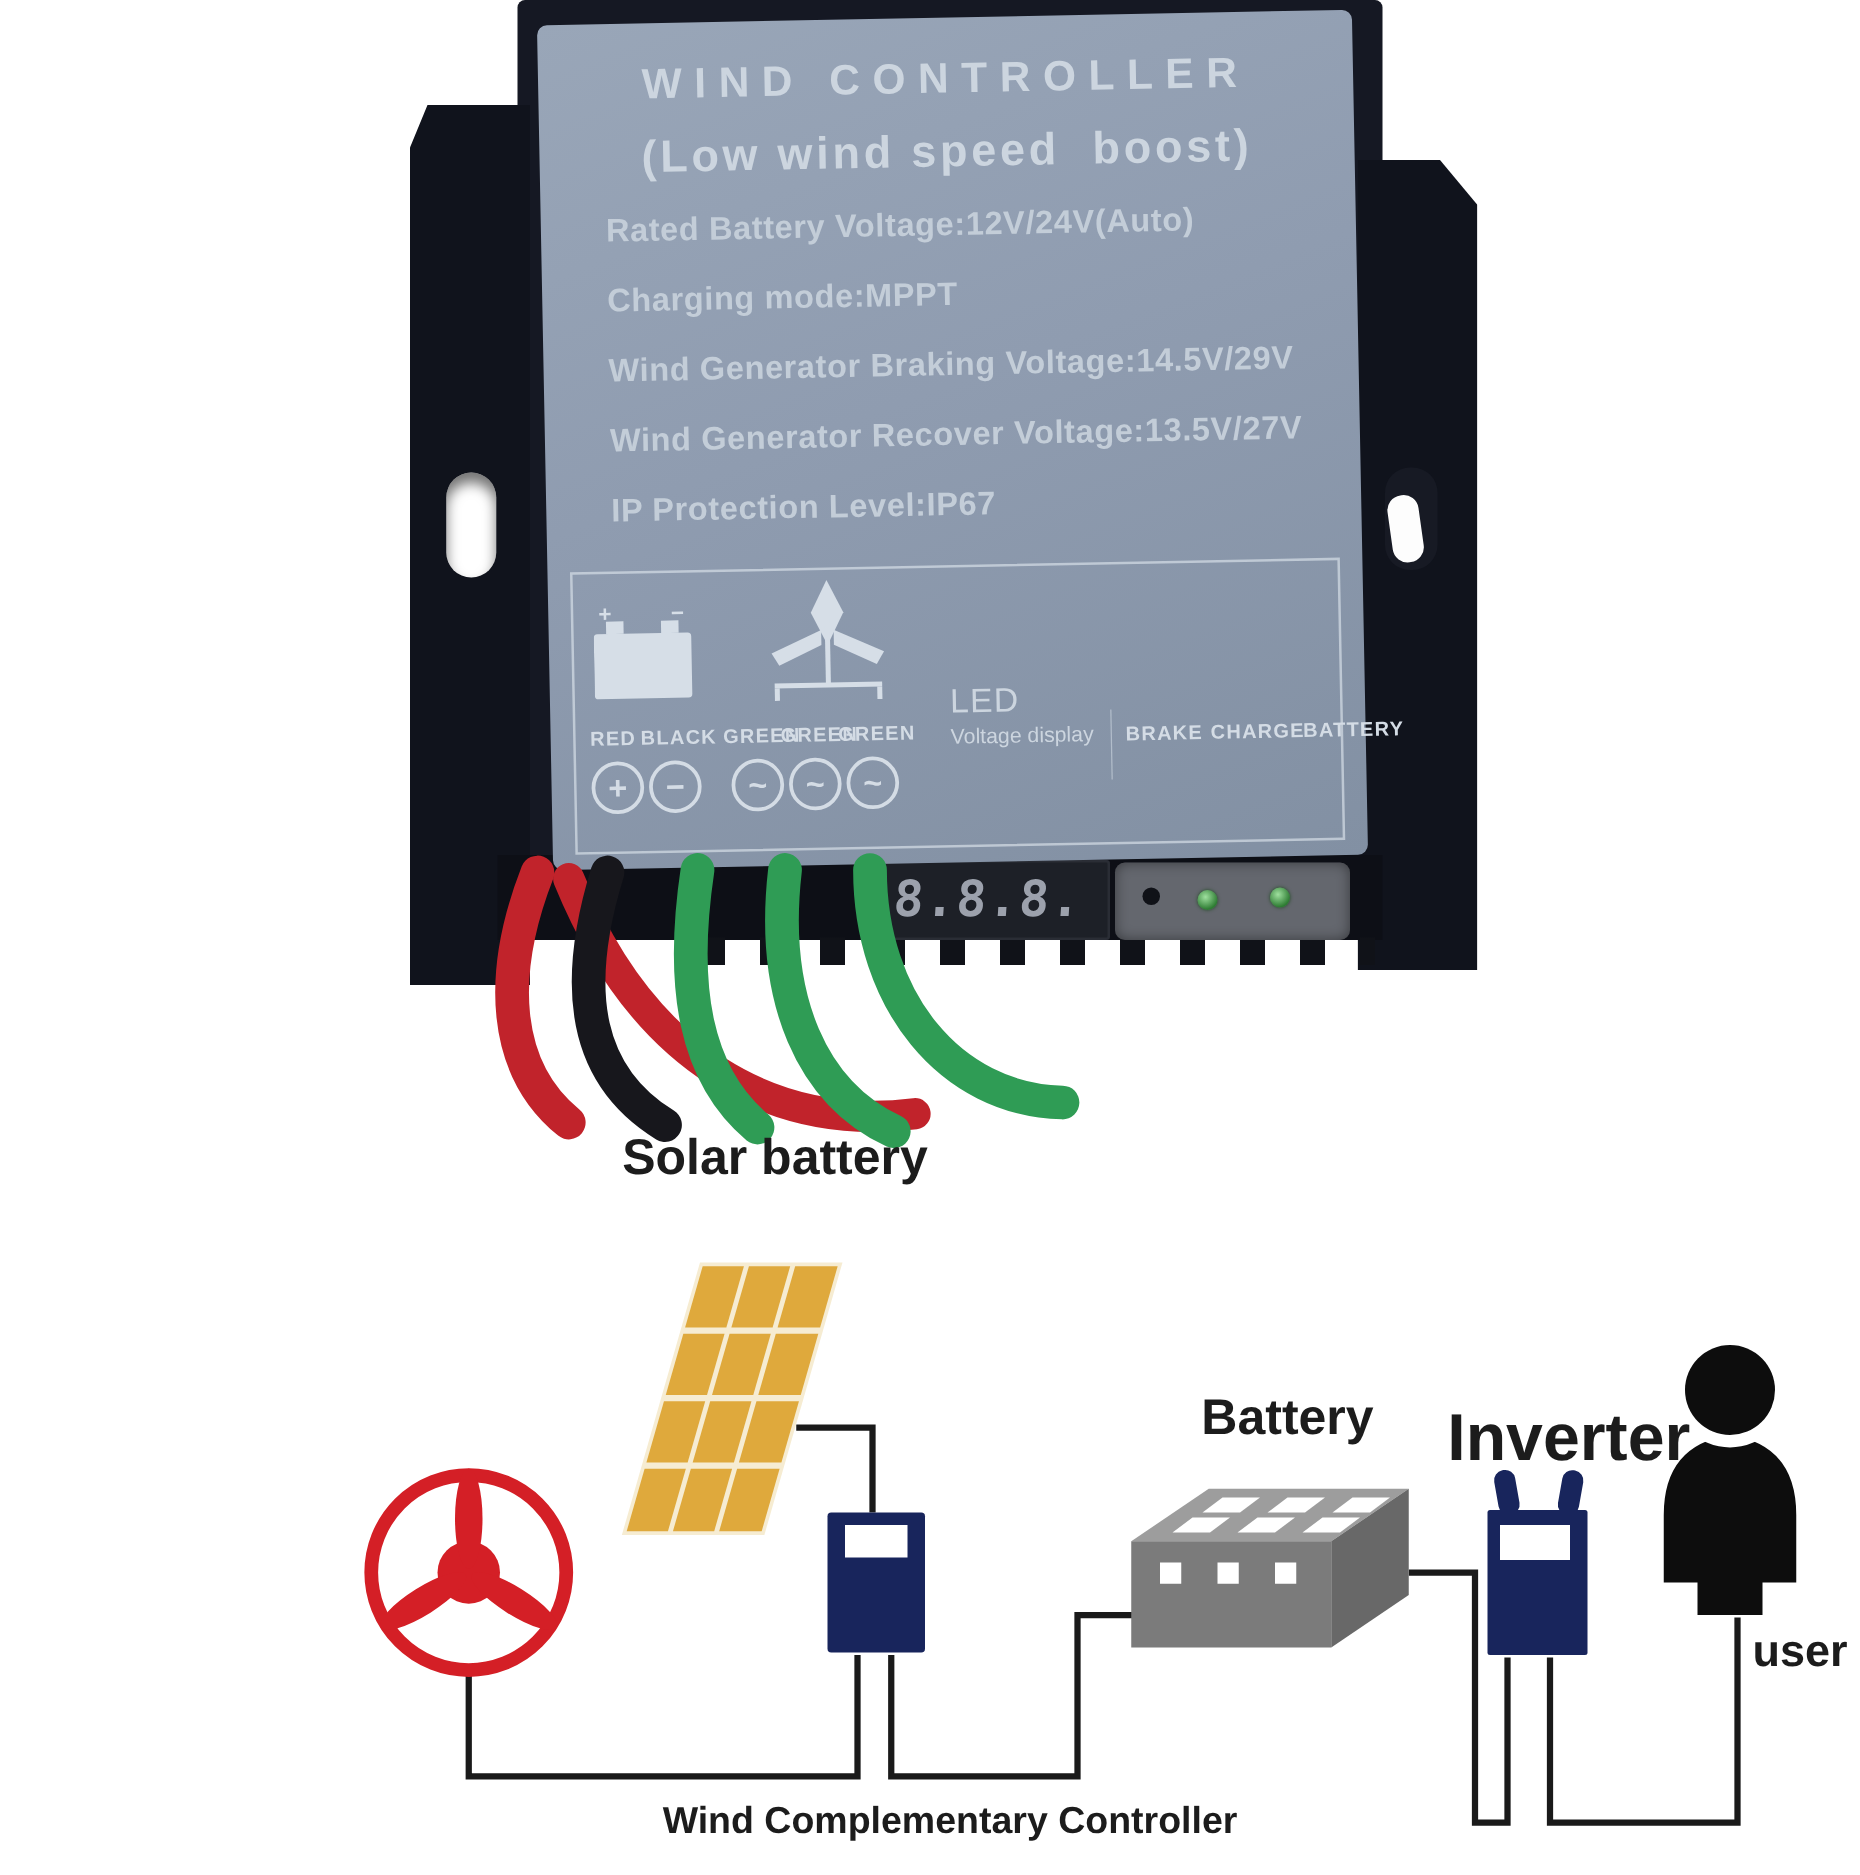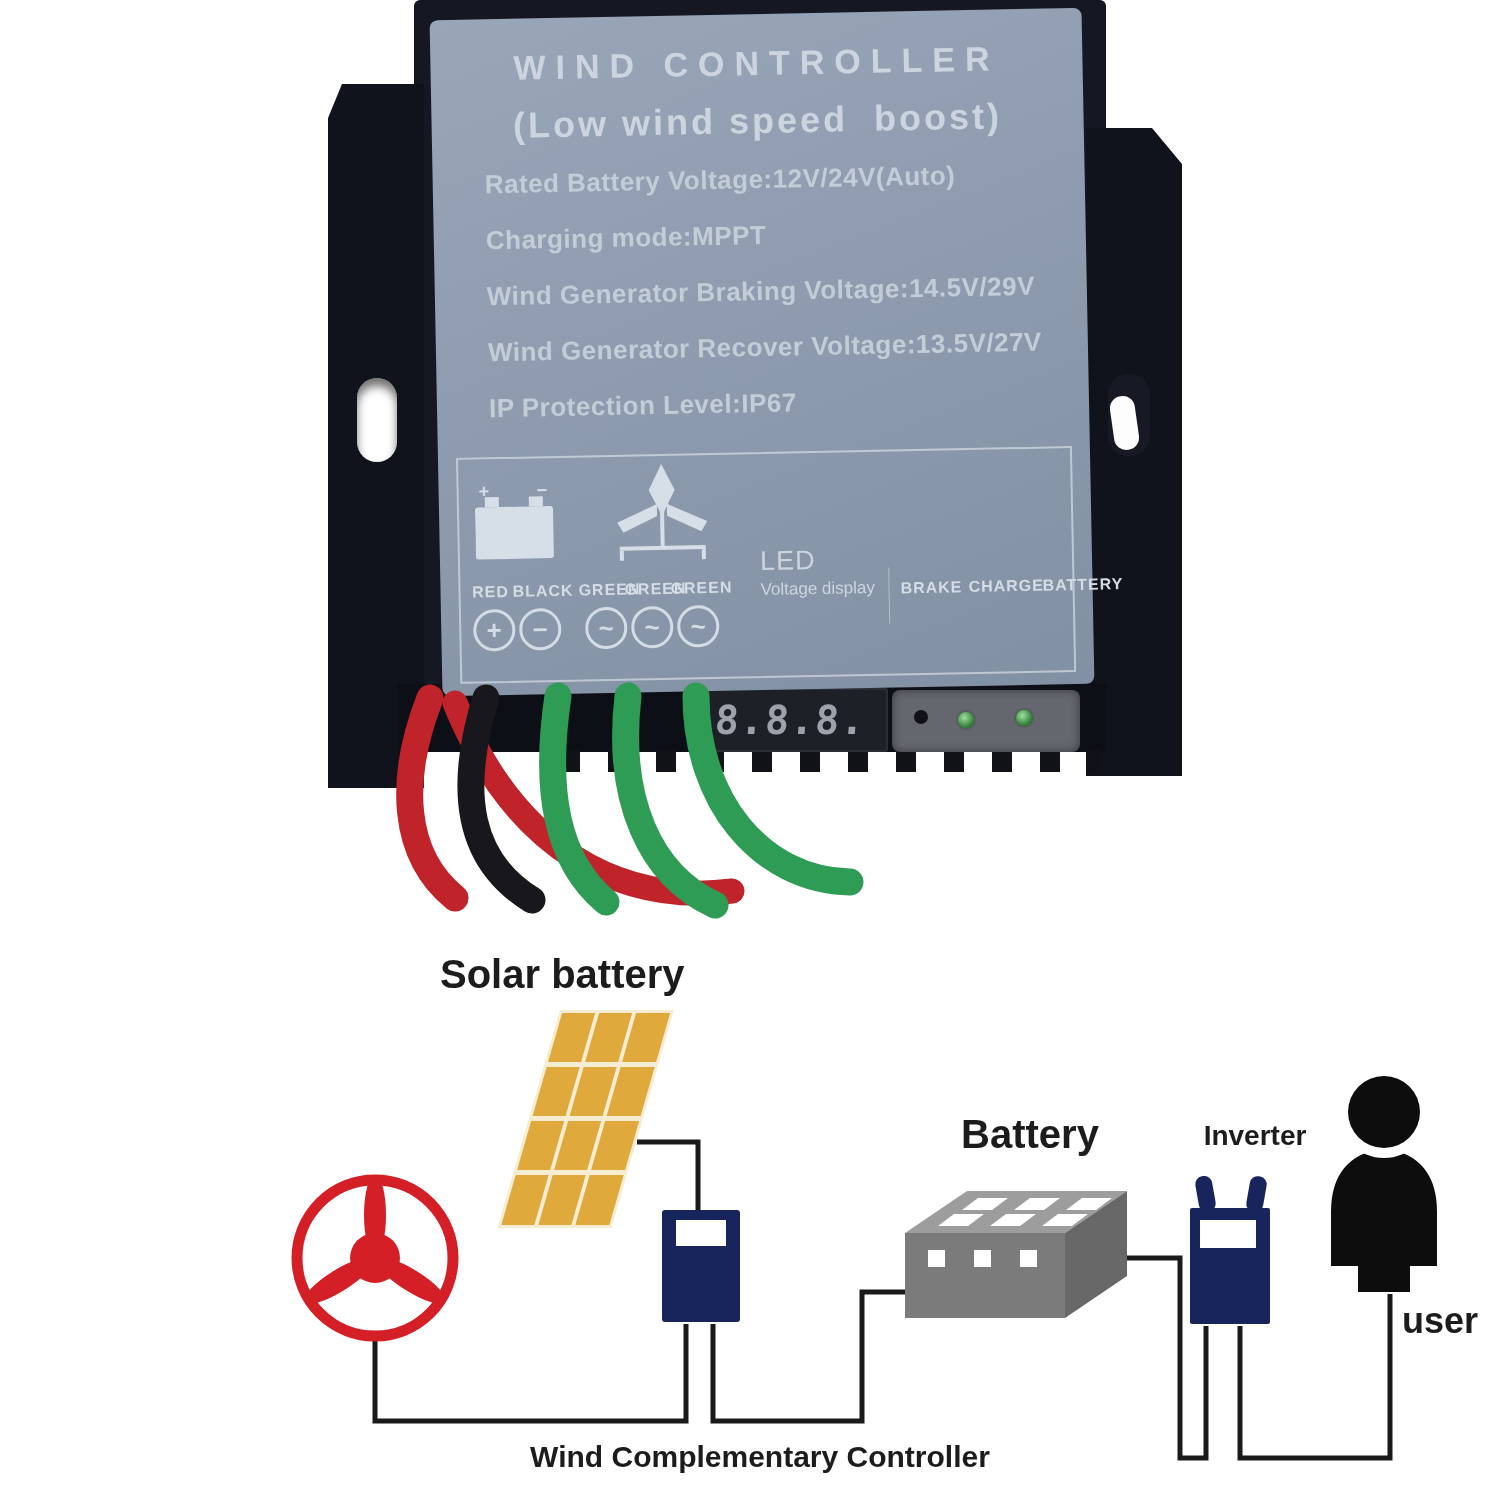"Solar battery" div.abs { text-align: left -> center; top: 952px -> 904px }
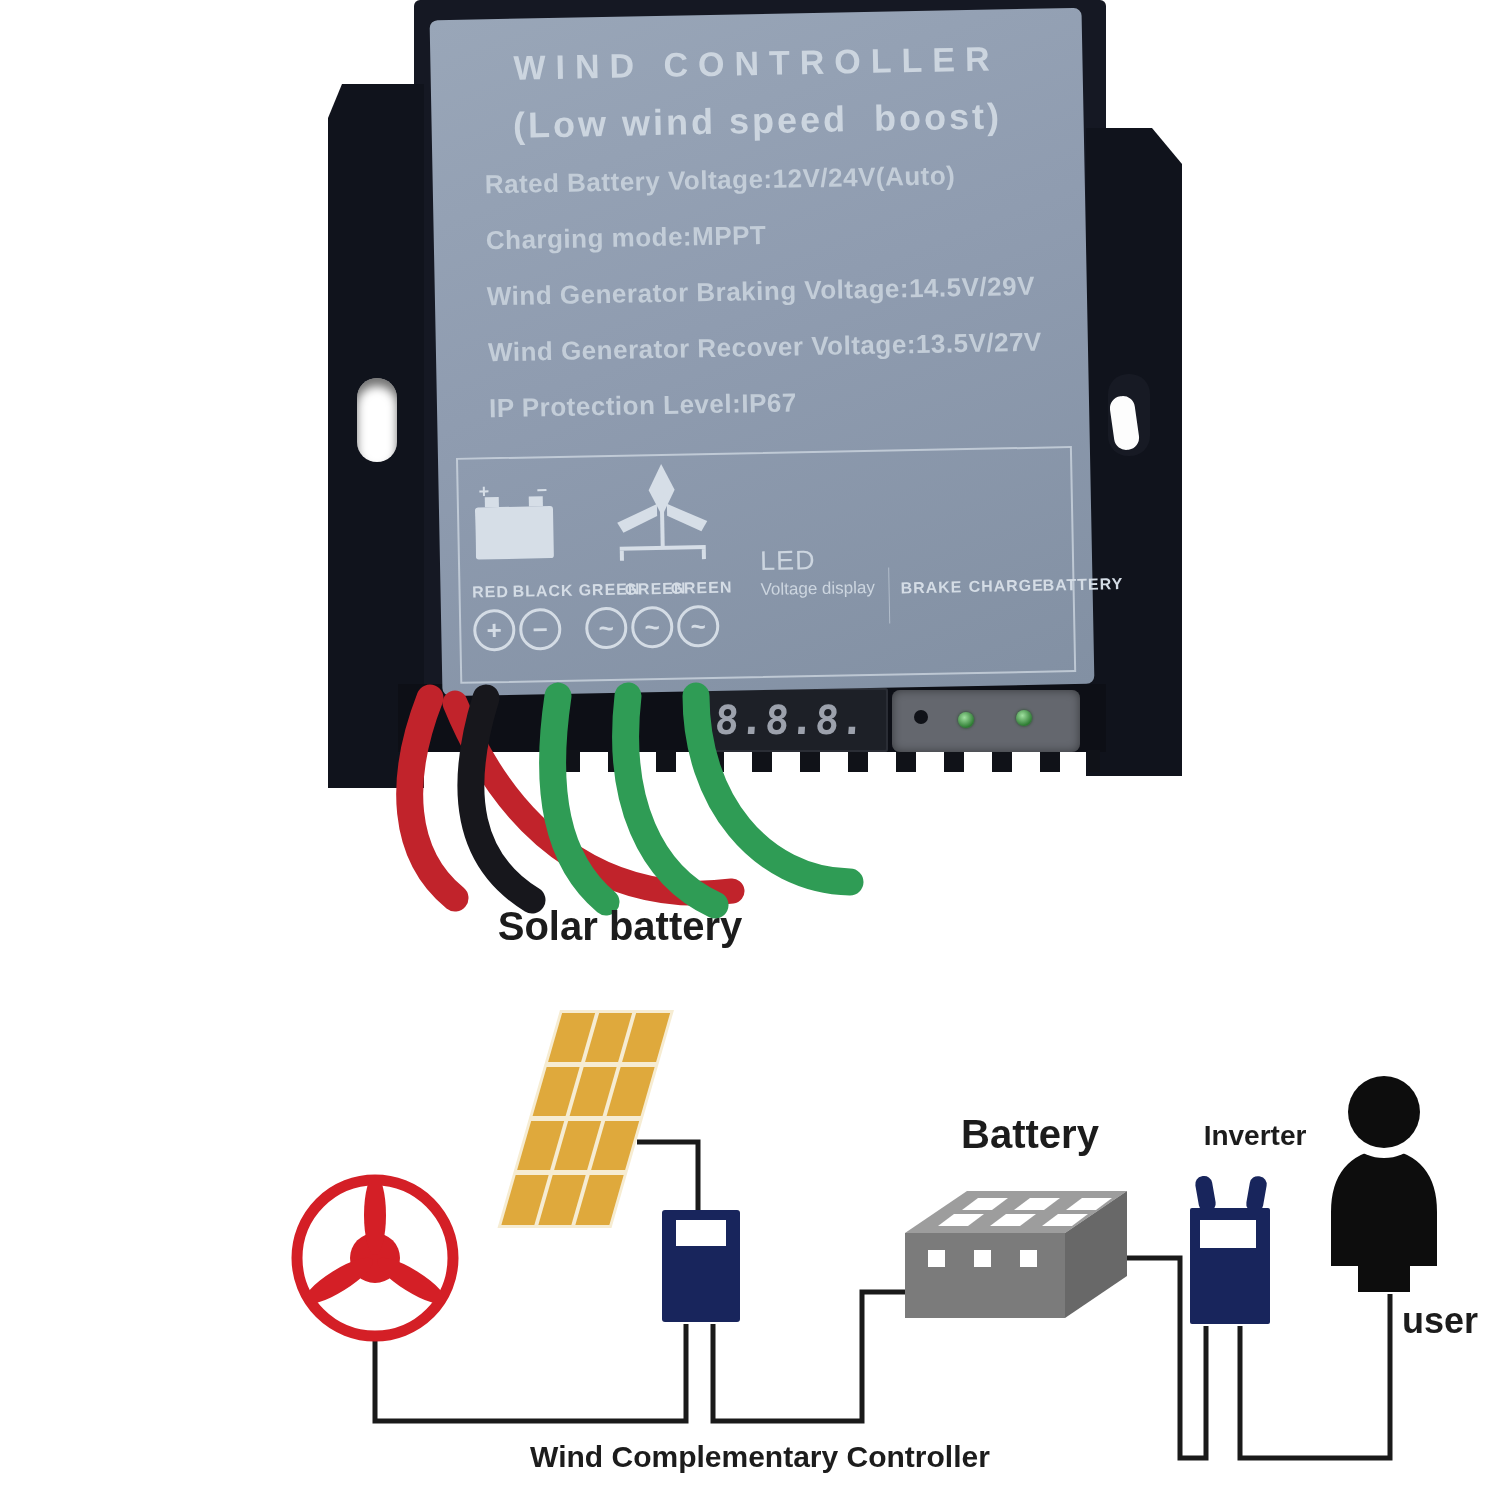"Inverter" div.abs { font-size: 28px -> 53px }
